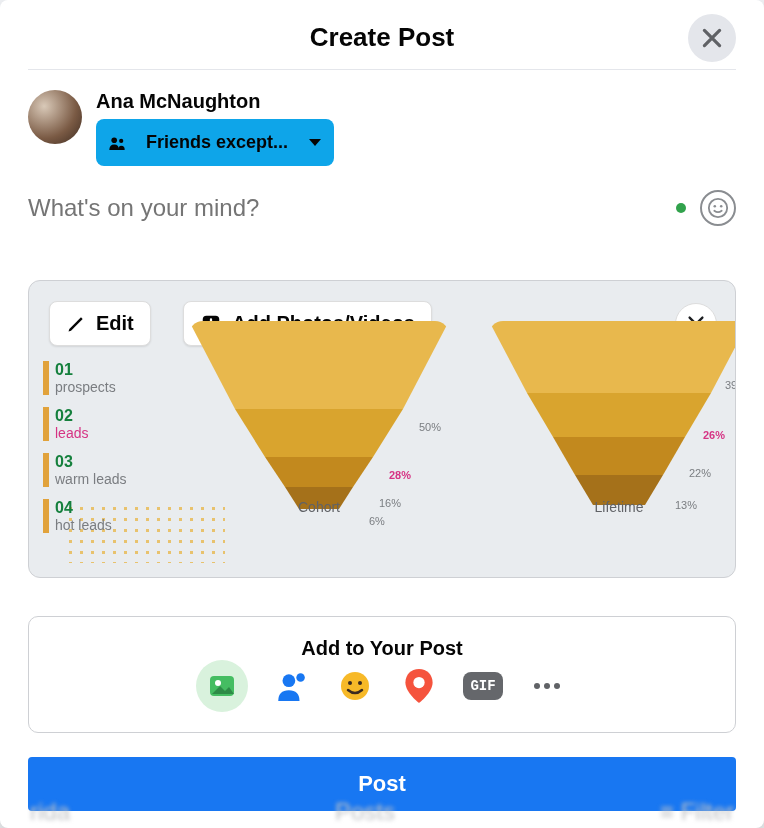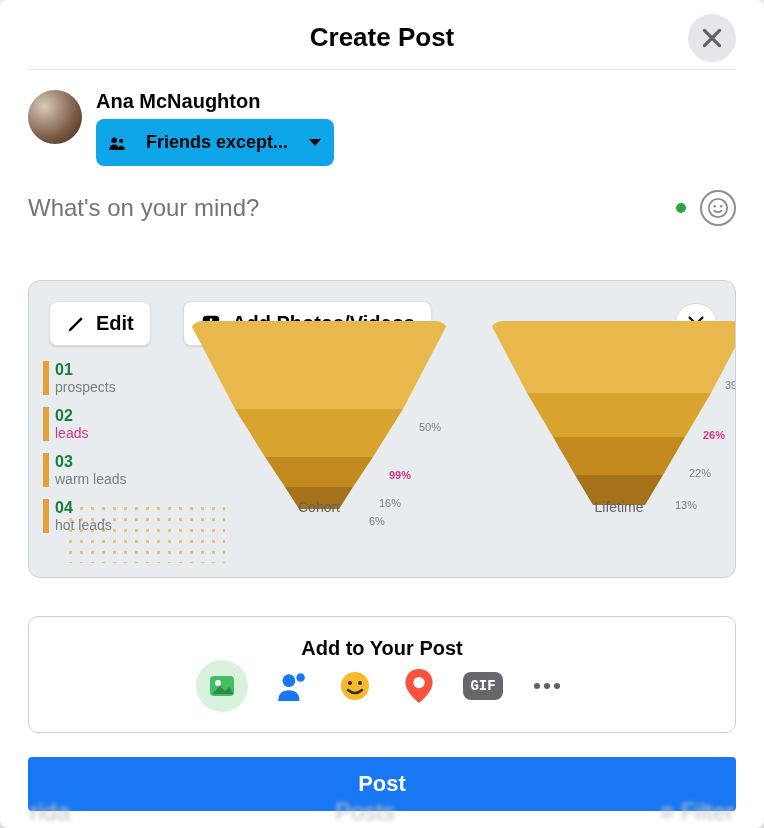"99%" span.pct-label { text: 99% -> 28% }
